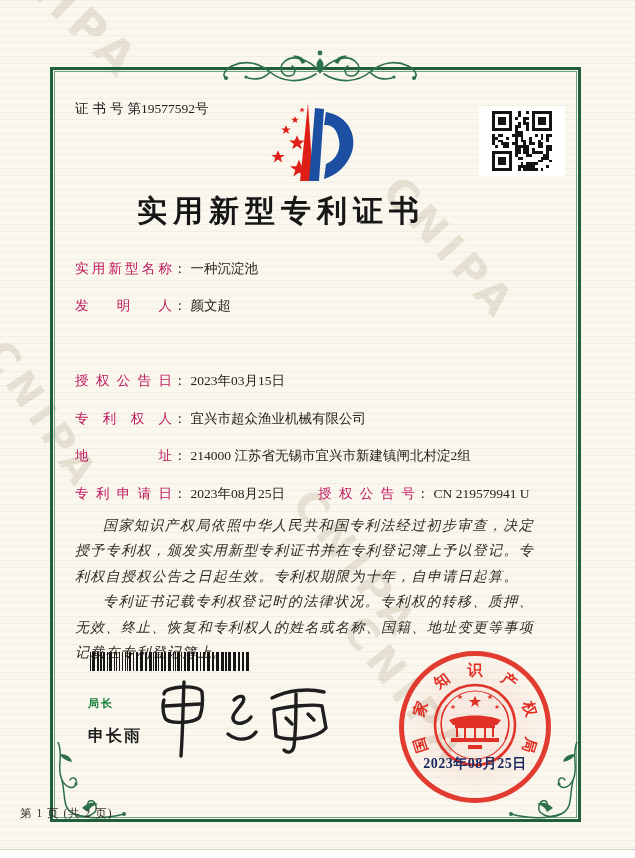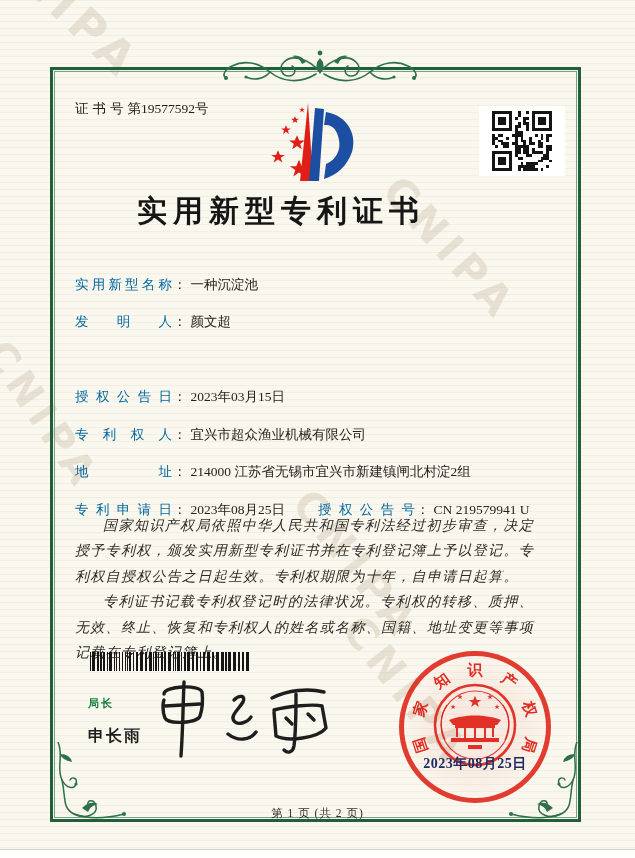"实用新型名称" .flabel { color: #0369a1 -> #be185d; margin-top: 16px -> none }
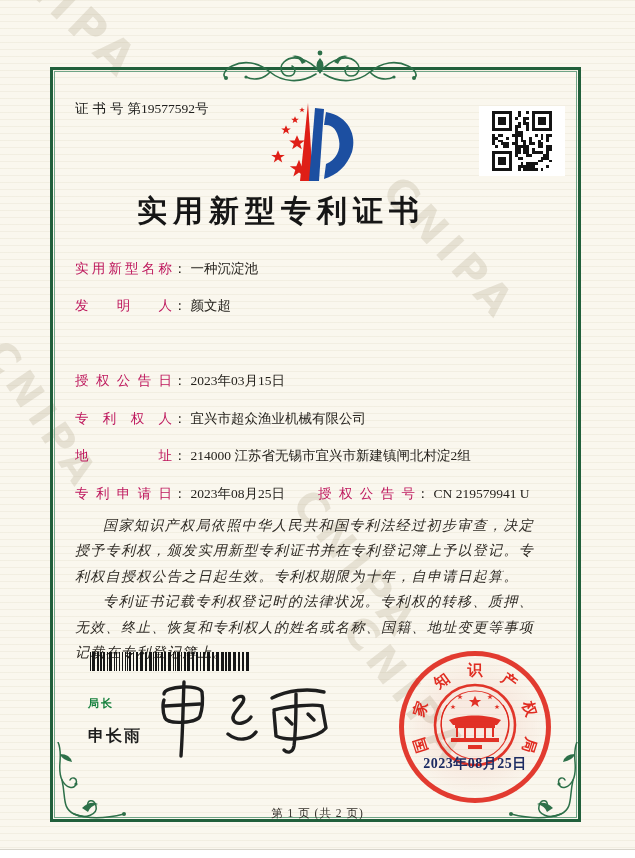"第 1 页 (共 2" .footer { padding-left: none -> 20px; text-align: center -> none }
